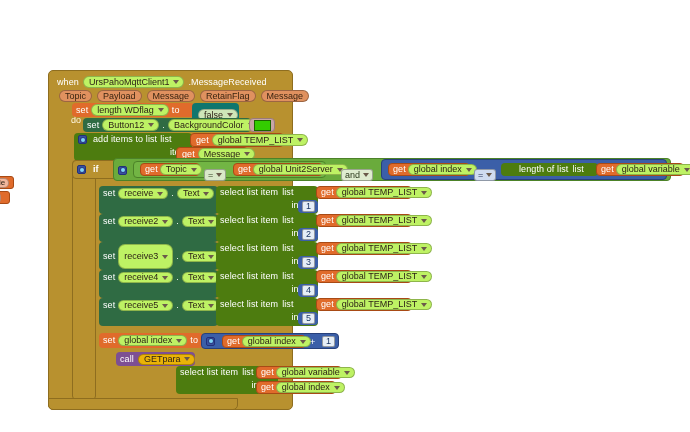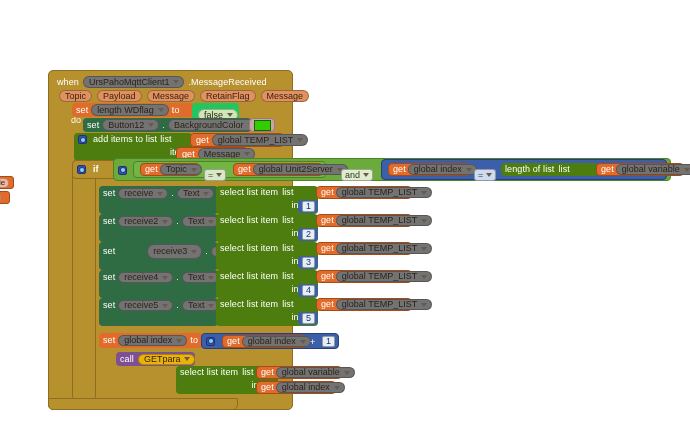"UrsPahoMqttClient1" .field { background: #737373 -> #bef264 }
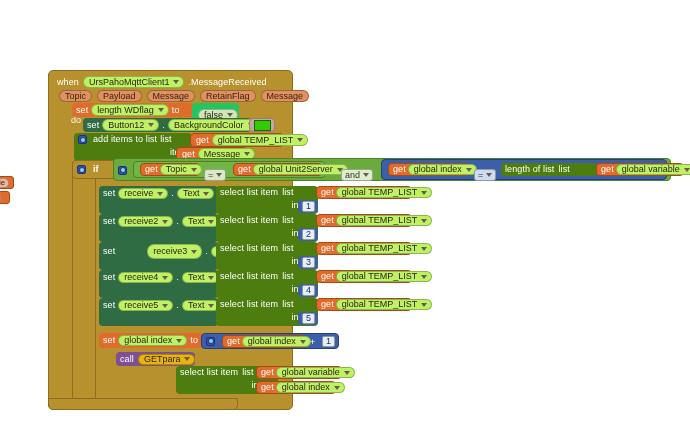"false" div.blk { background: #22c55e -> #0f766e }
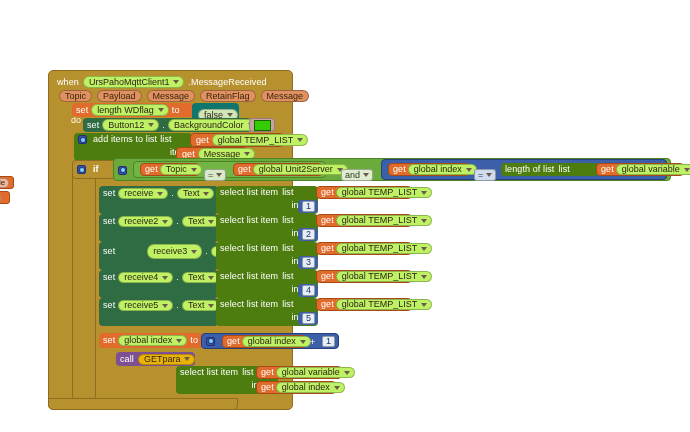"length of list" div.row { padding-left: 4px -> 18px }
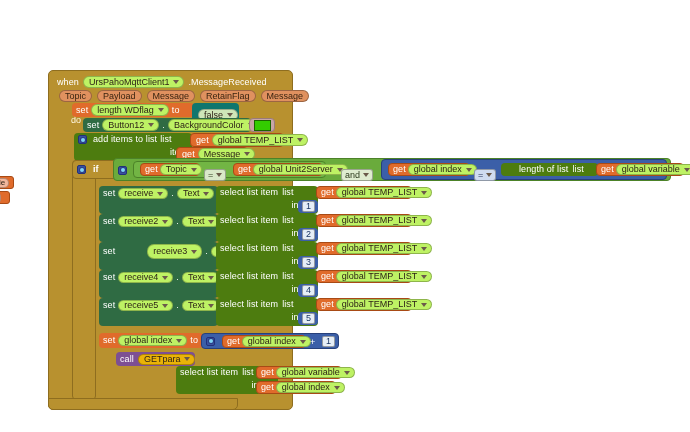"receive3" span.field { height: 15px -> 25px; margin-left: 29px -> none }
